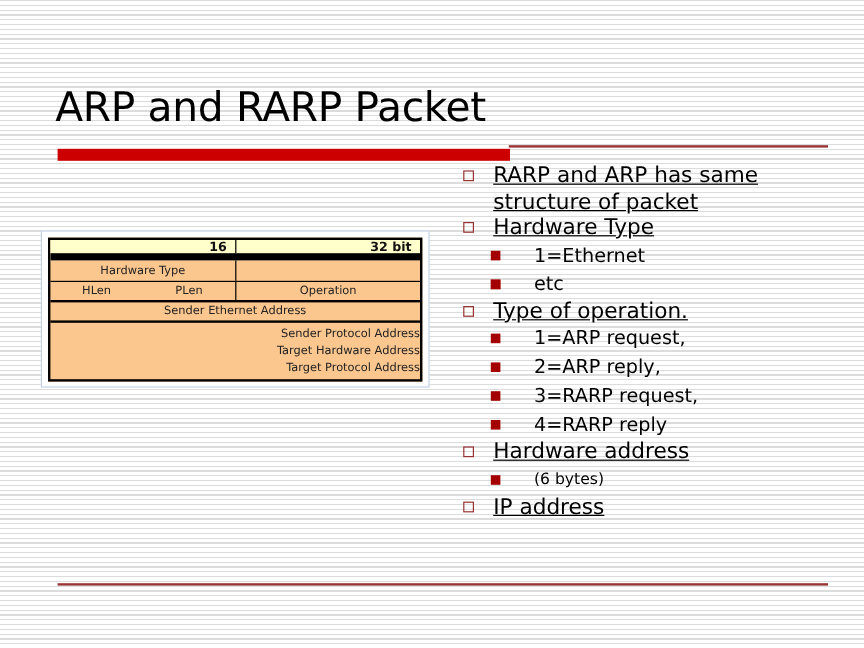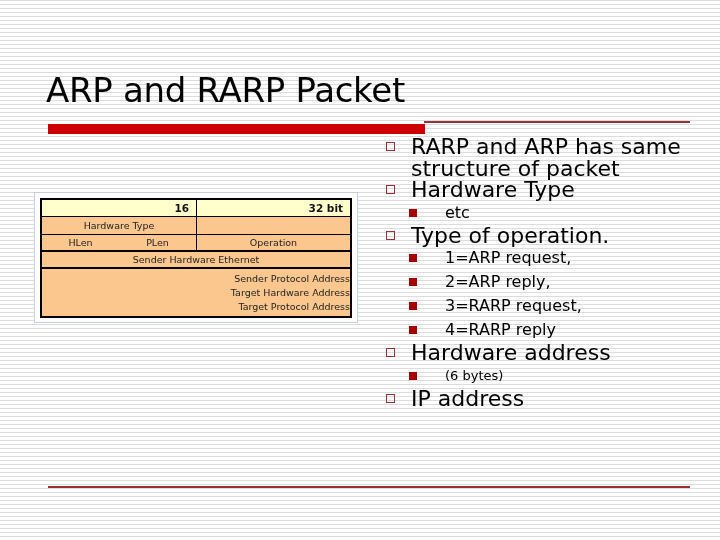"RARP and ARP has same" .lvl1 { font-size: 22px -> 18px; text-decoration: none -> underline }
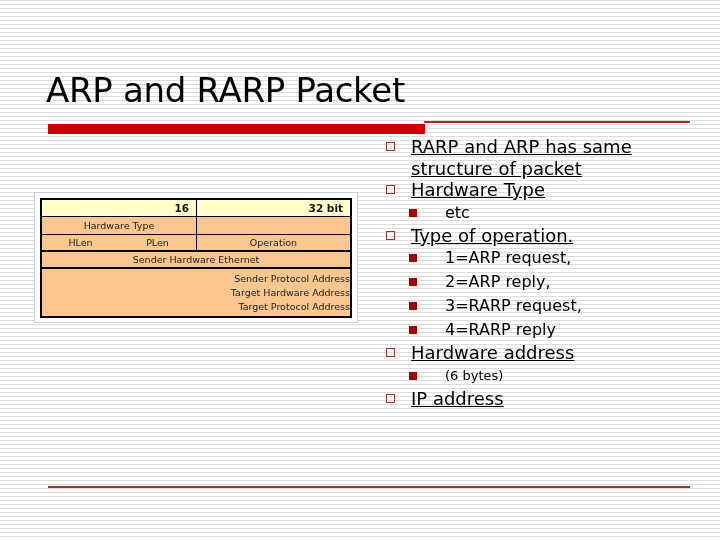"16" .r-ruler { border-bottom: 1px solid #000000 -> 6px solid #000000 }
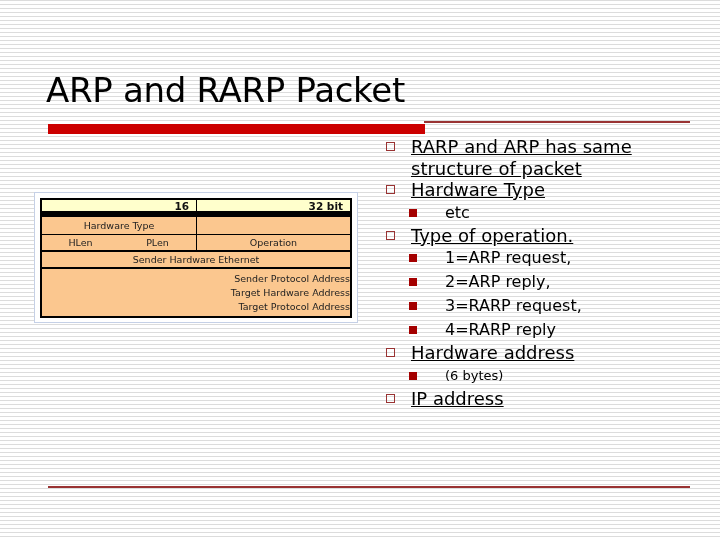"1=Ethernet" div.bi { html: none -> <div> <span></span> <span>1=Ethernet</span> </div> }
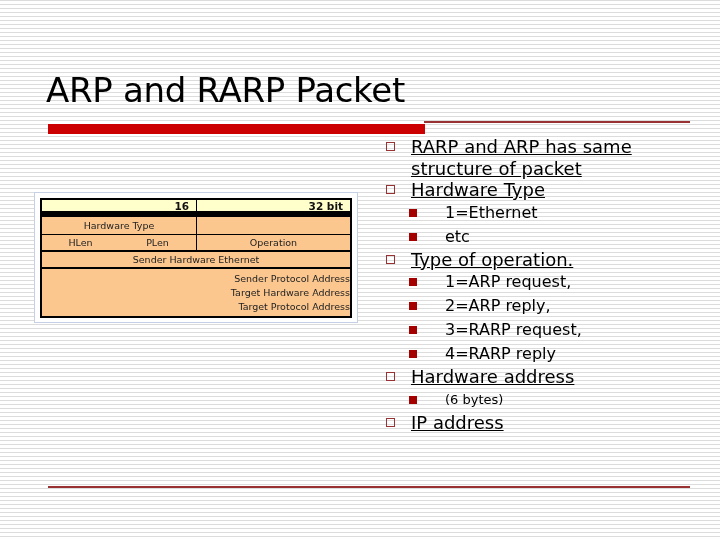"Sender Hardware Ethernet" div.prow { text: Hardware Ethernet -> Ethernet Address }
